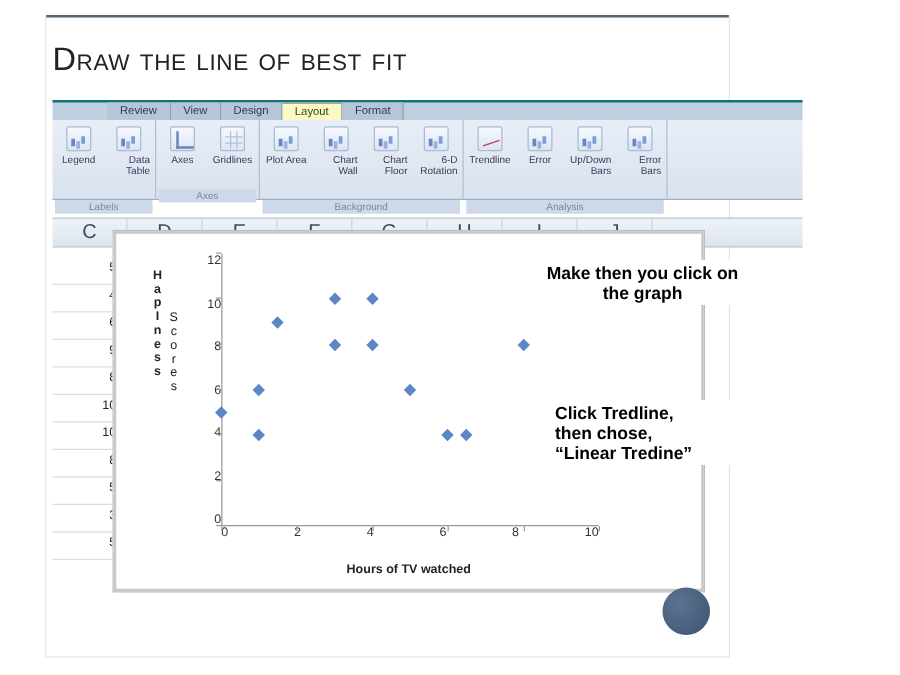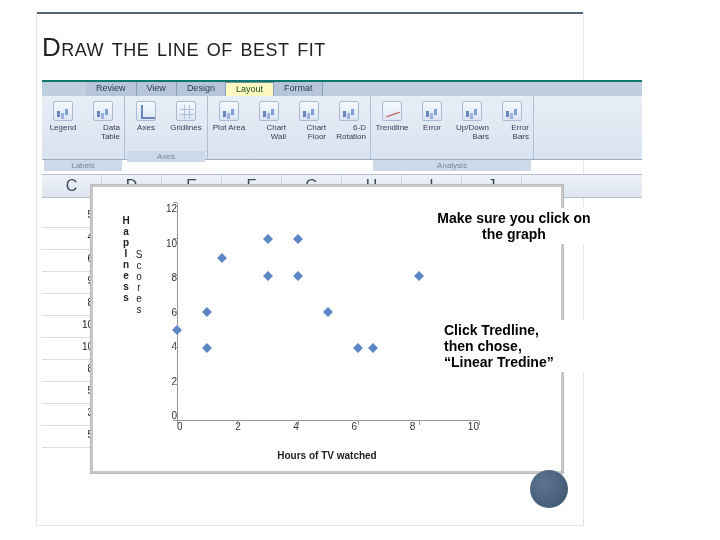"Background" div.group-label { html: none -> <div>Background</div> }
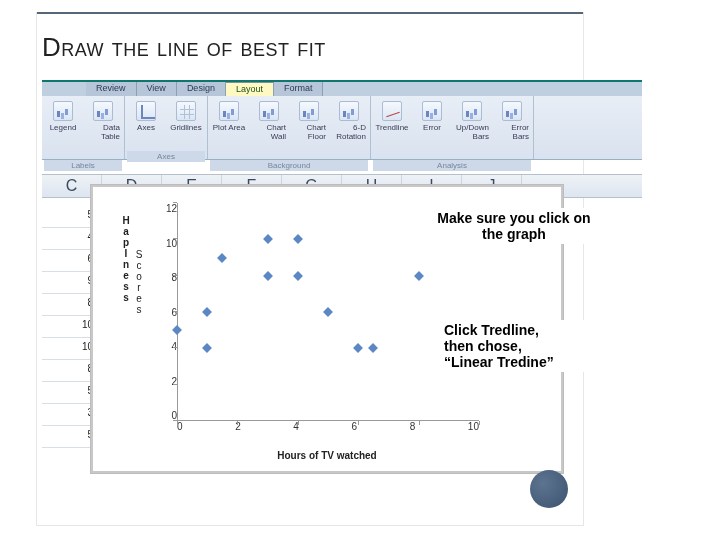"Make sure you click on" div.callout { text: sure -> then }
